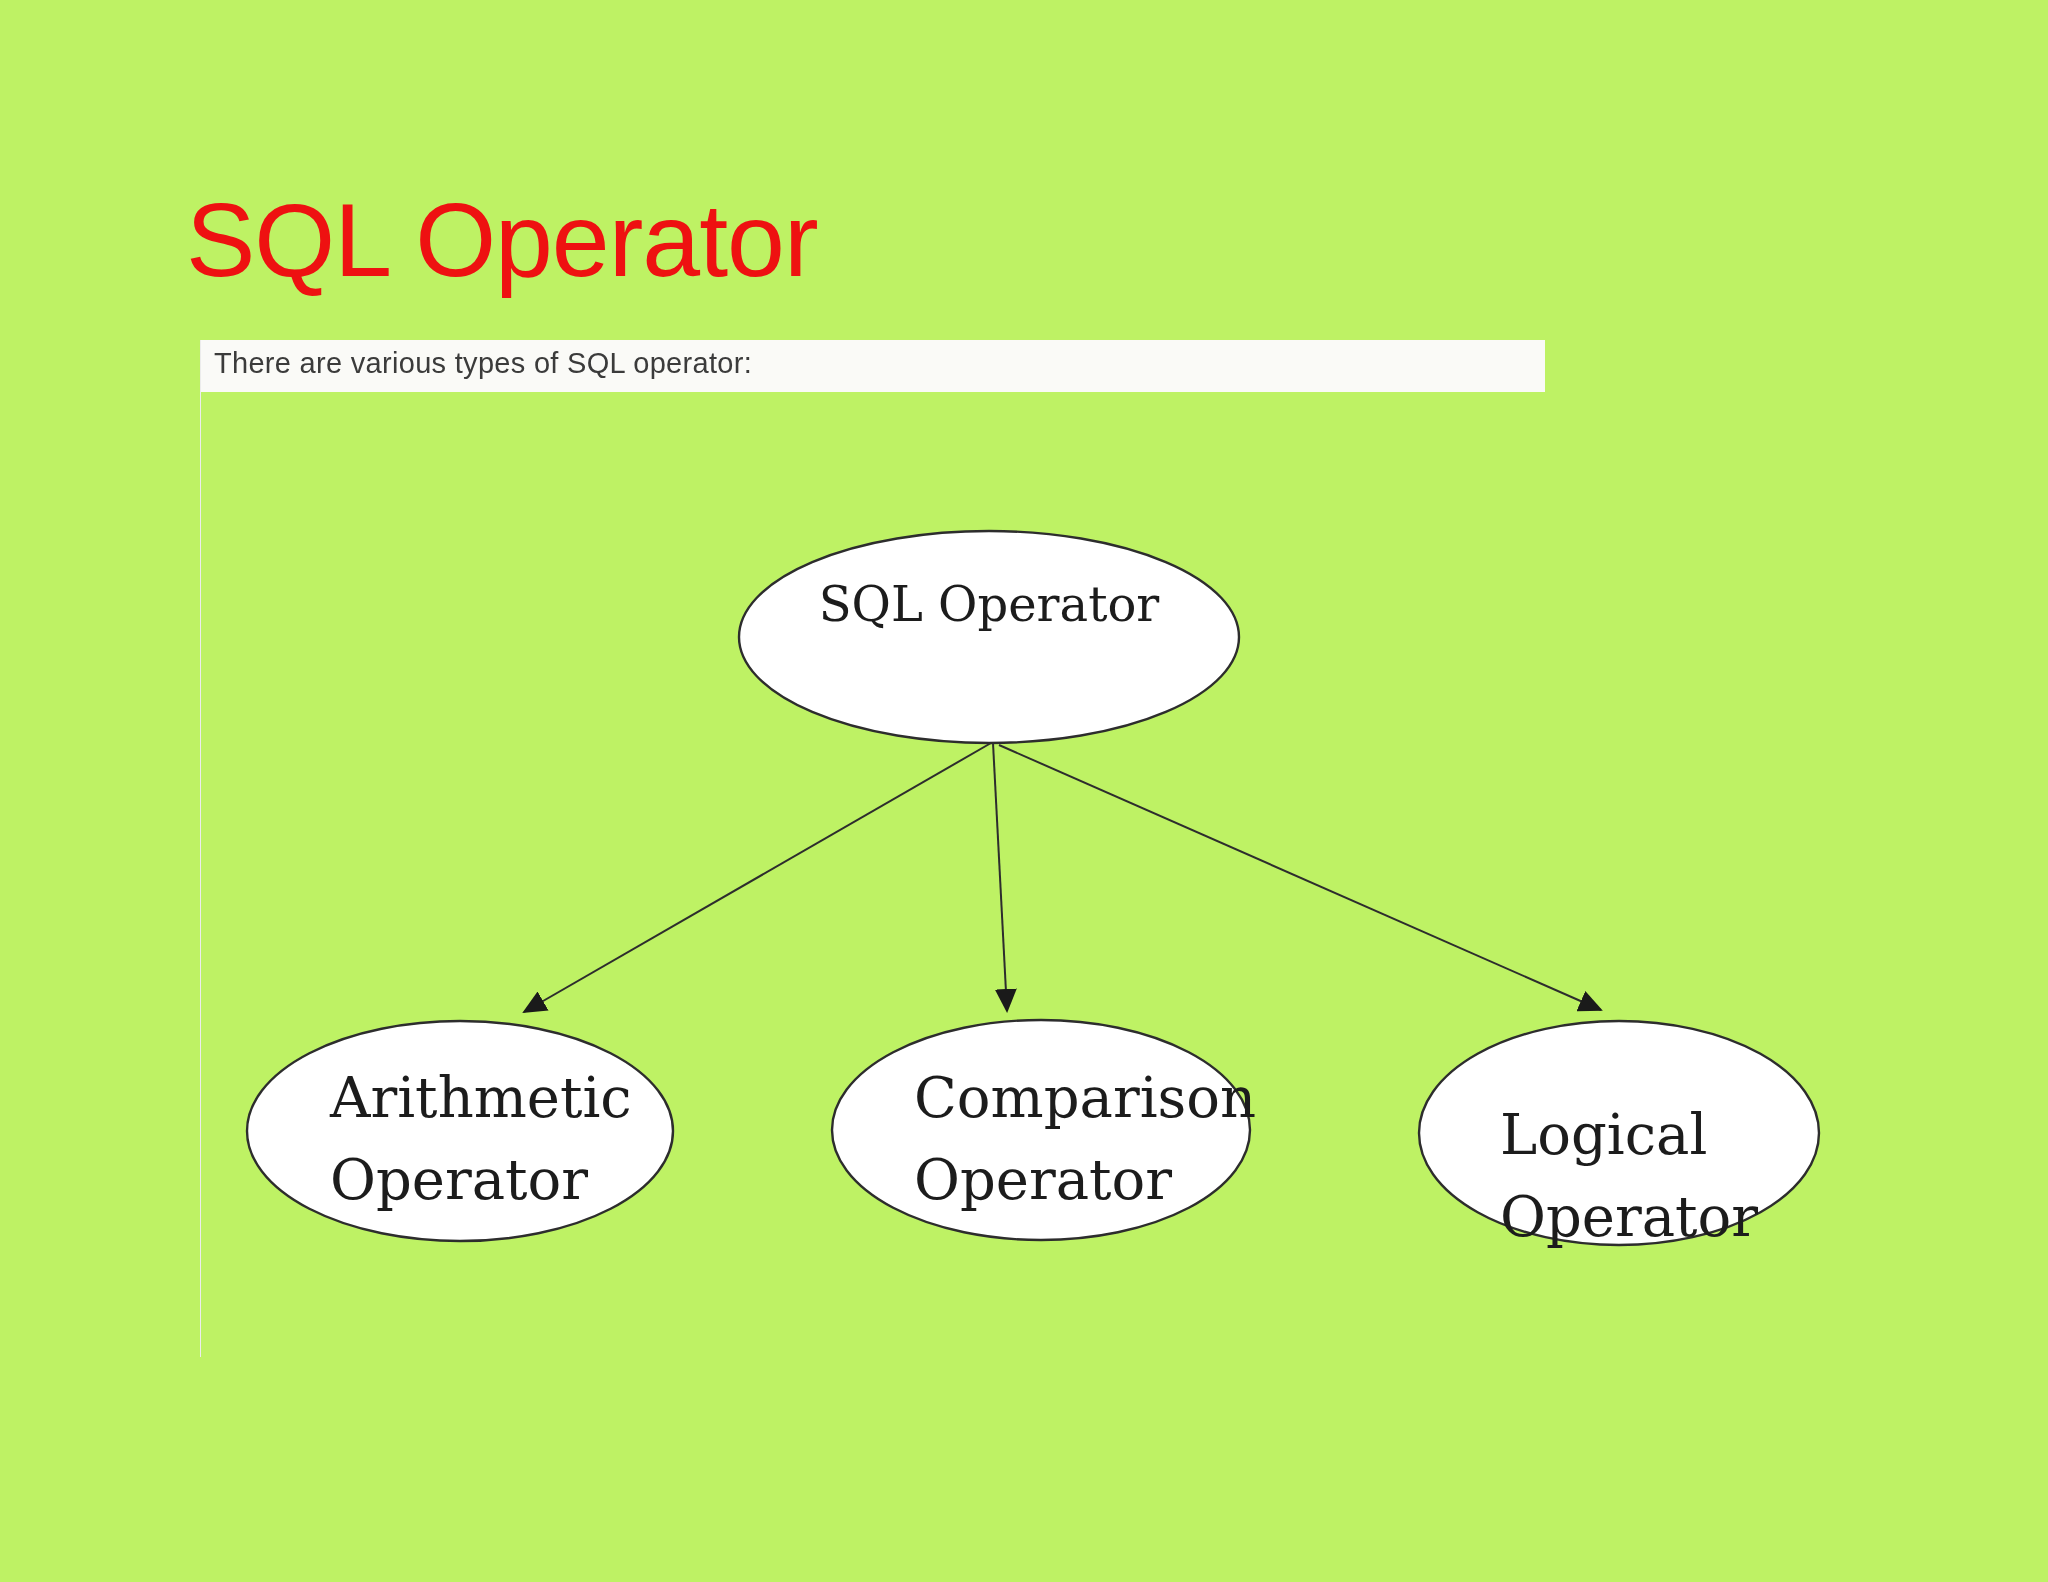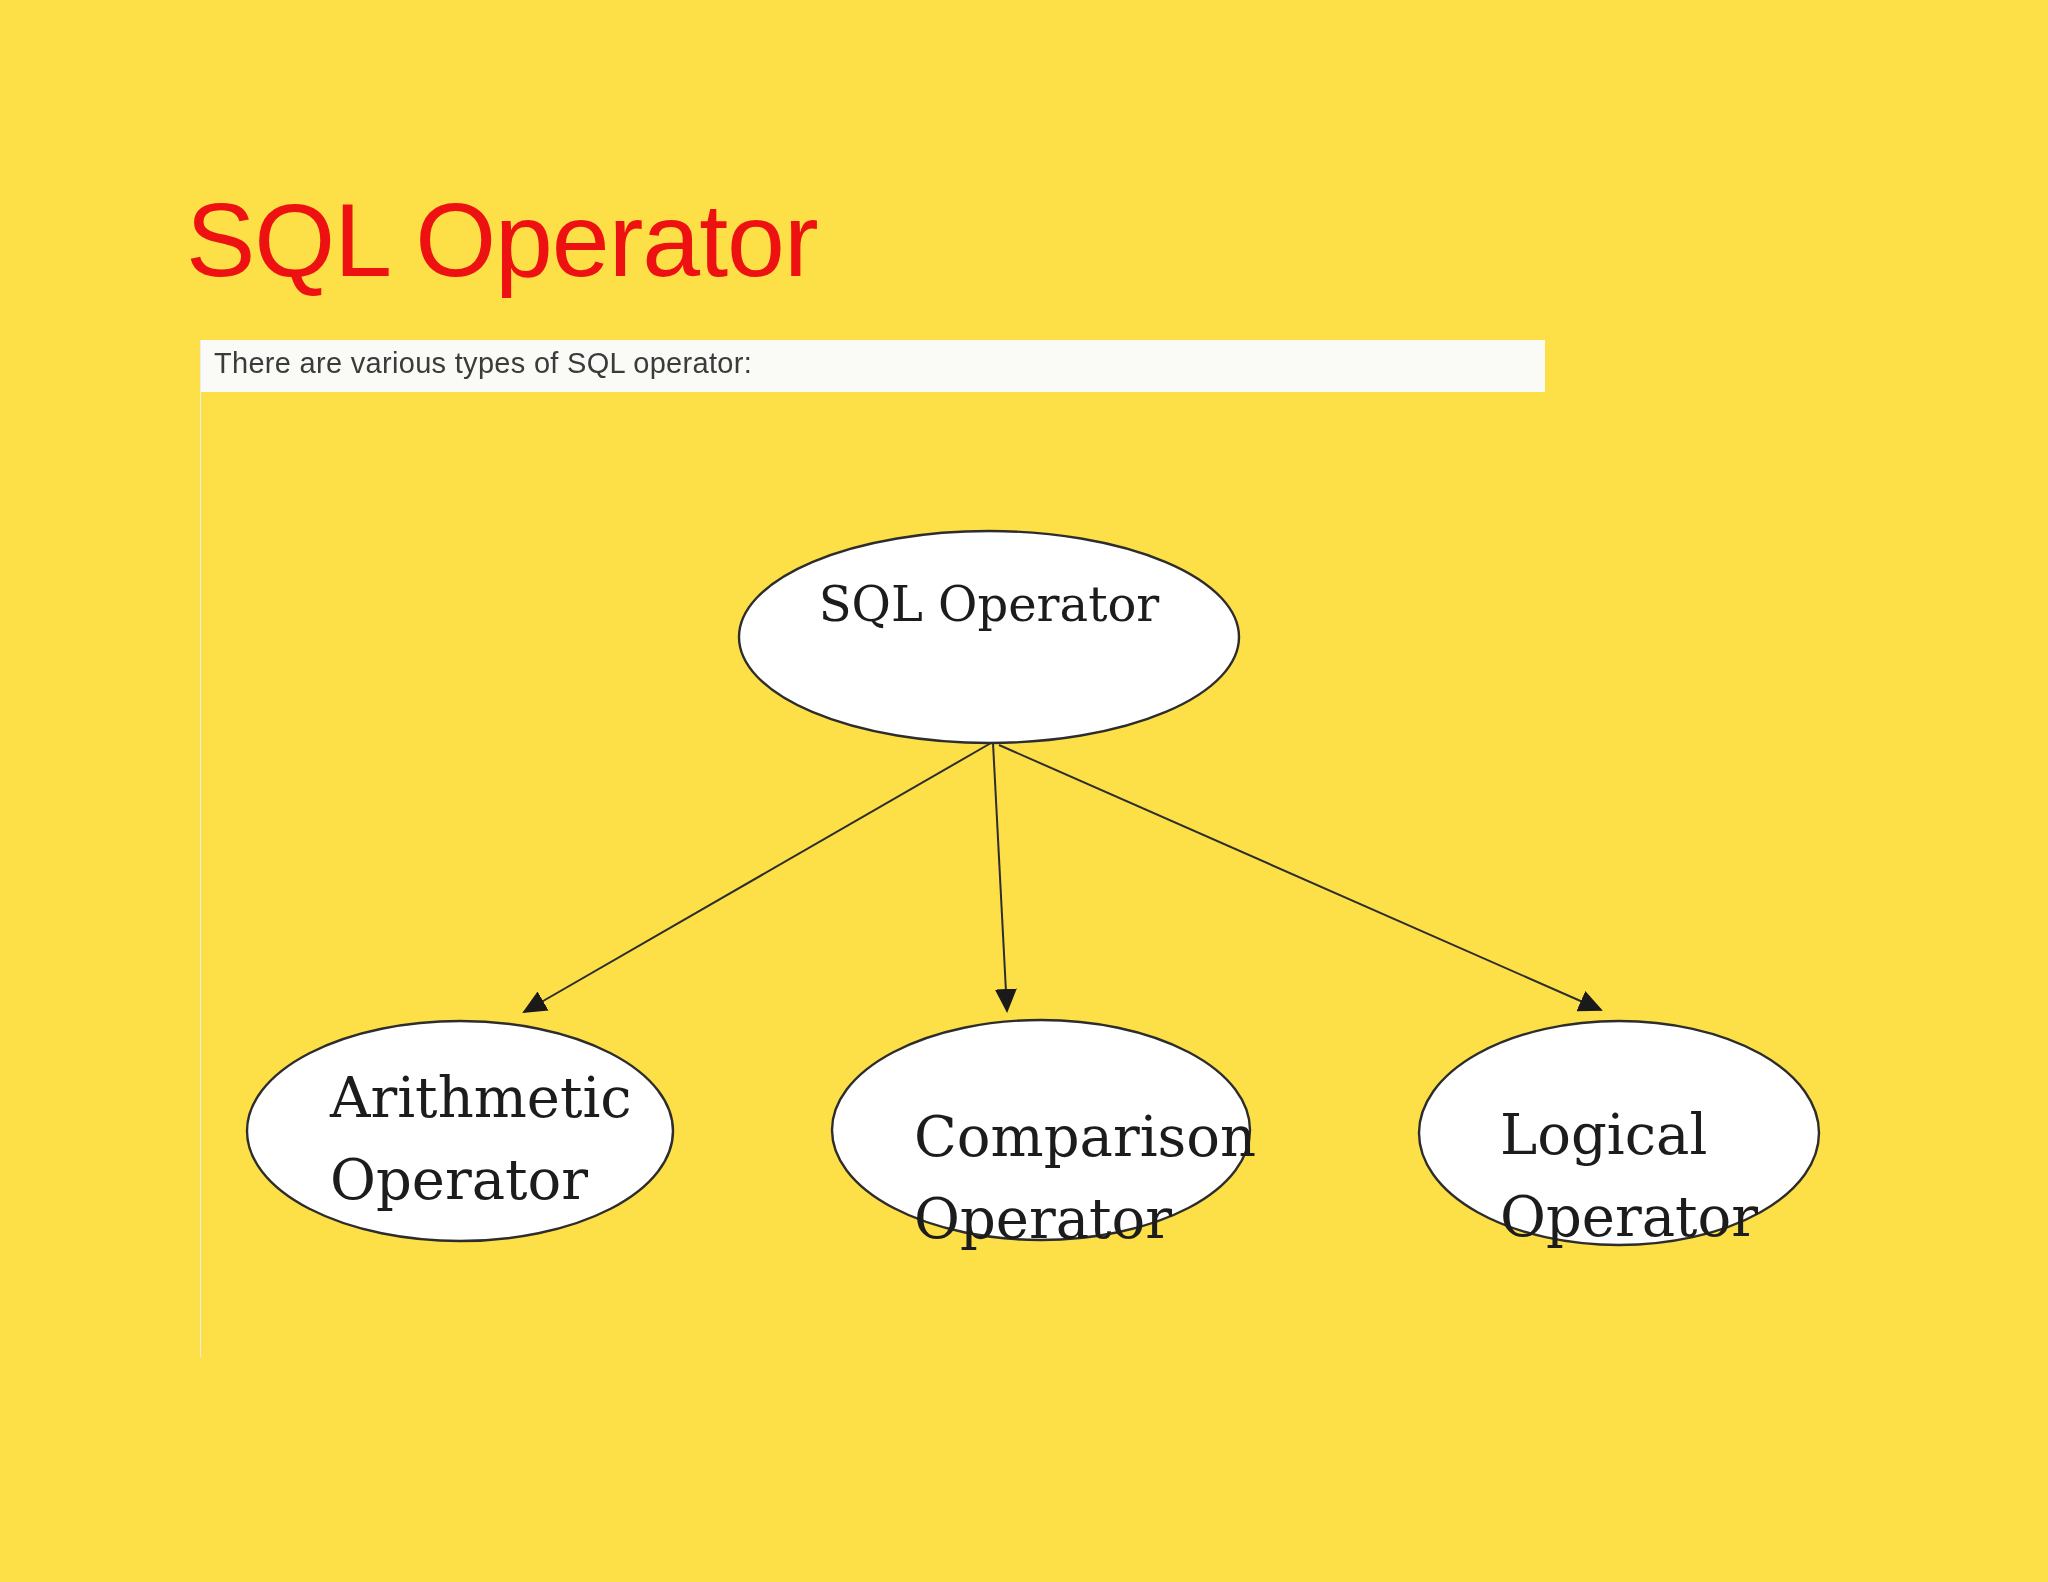"SQL Operator" .canvas { background: #fde047 -> #bef264 }
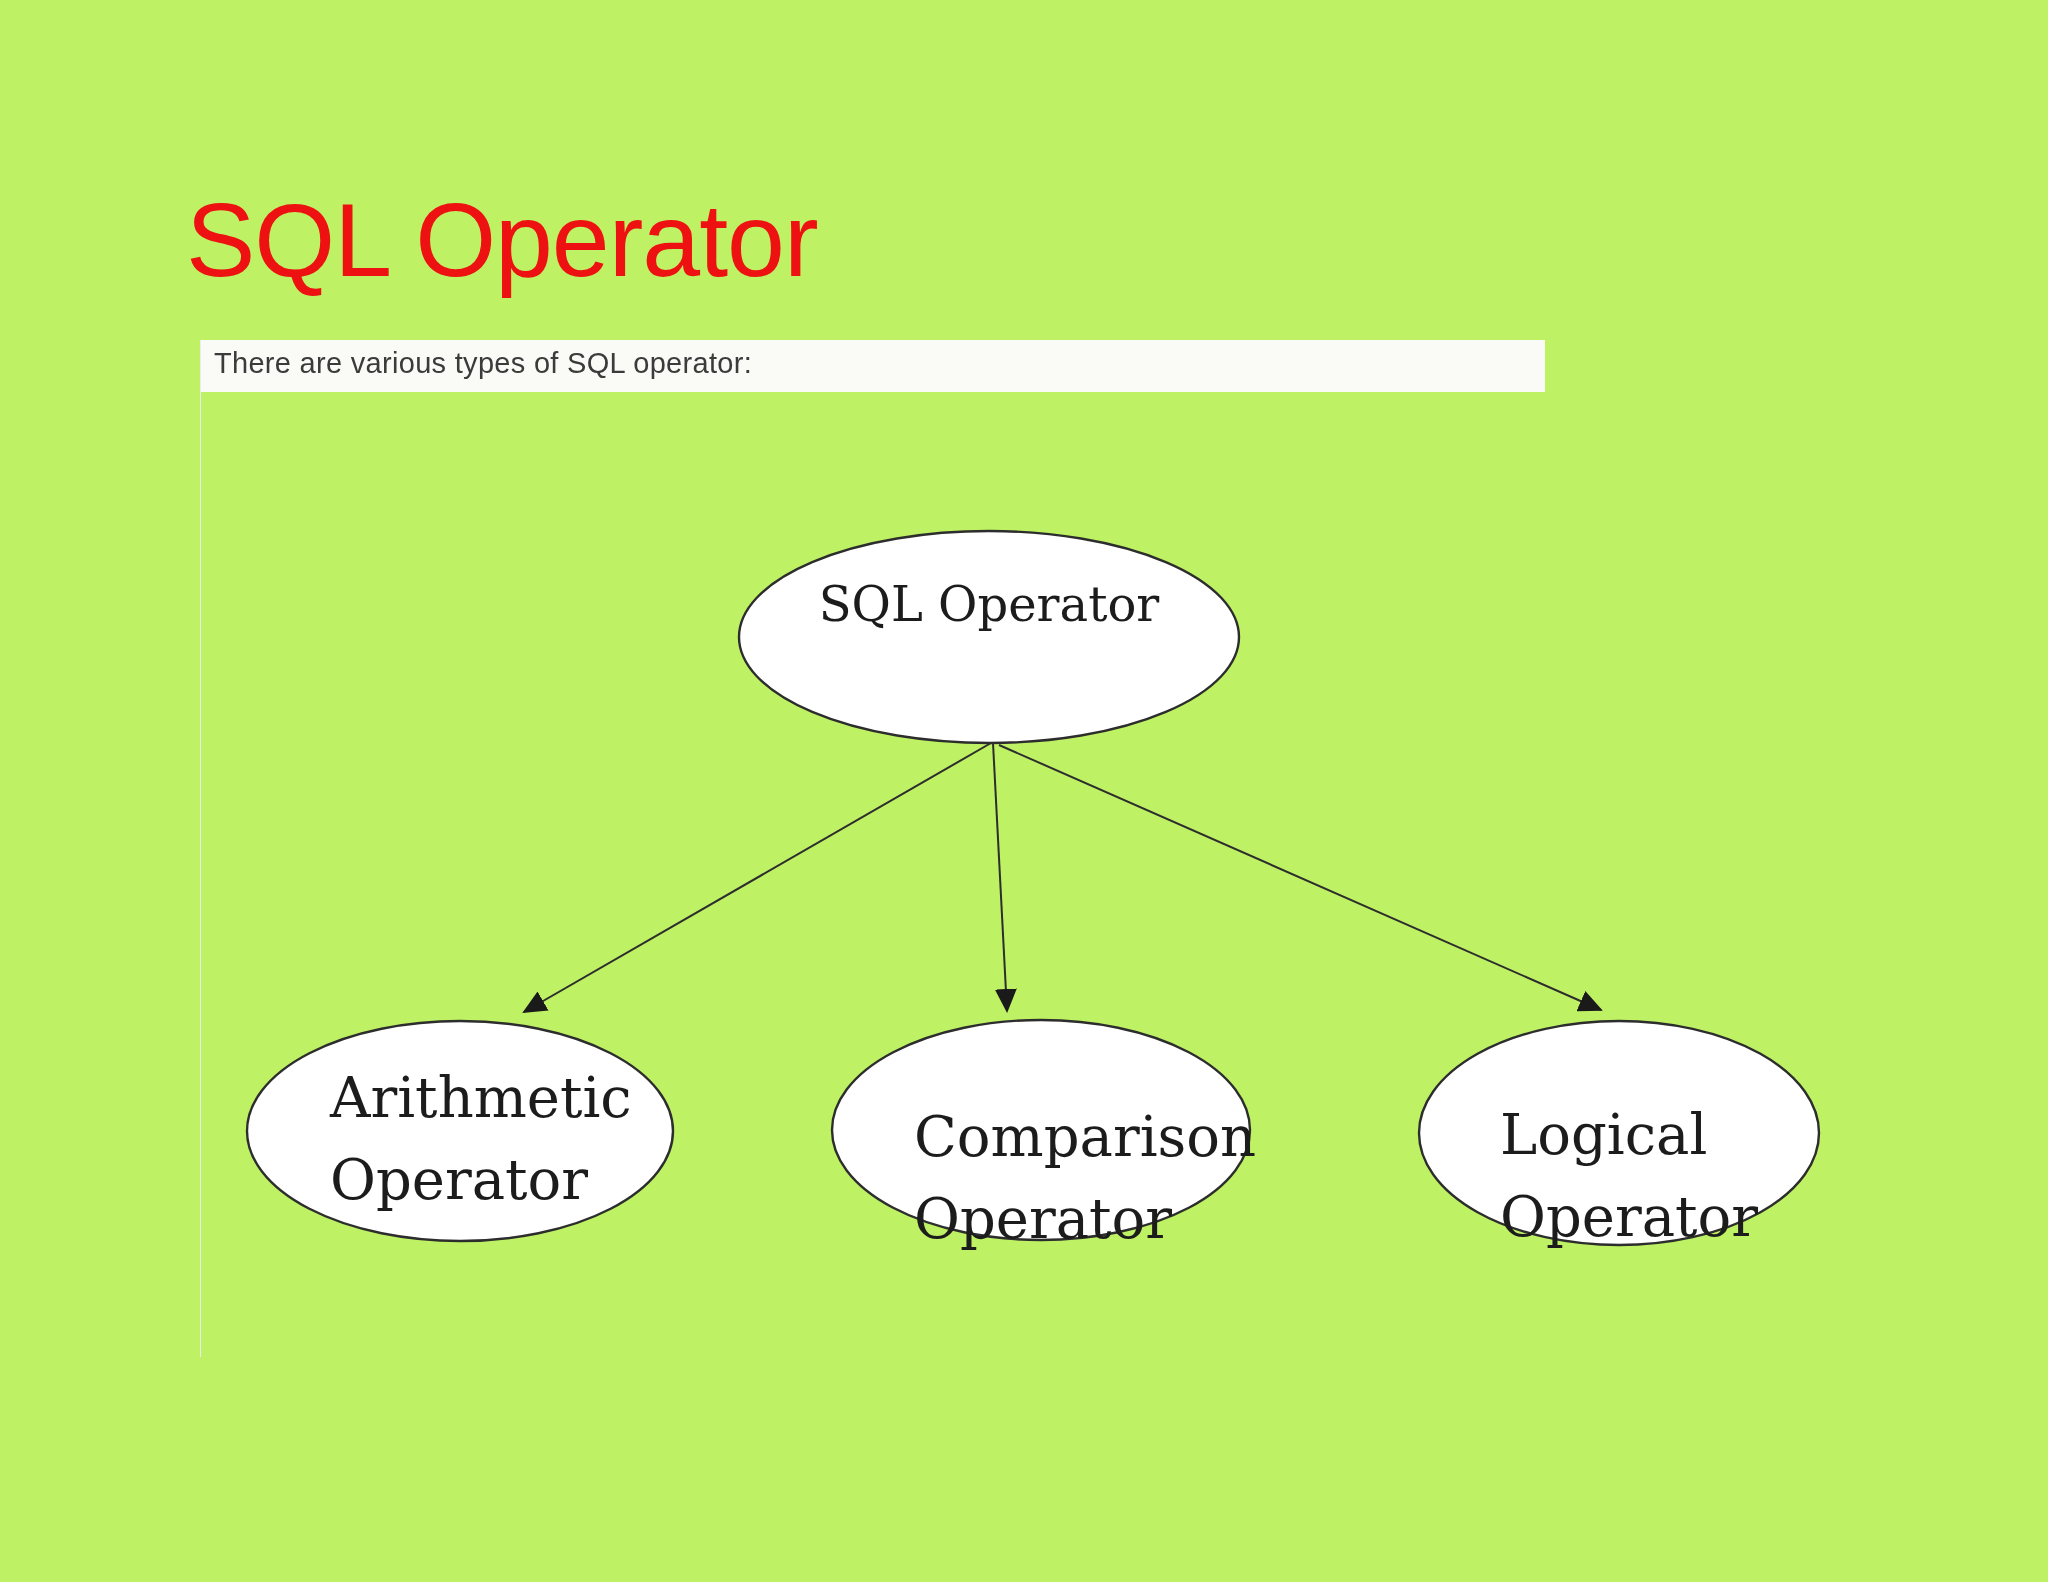"Comparison" .node-label.comparison { margin-top: 39px -> none }
